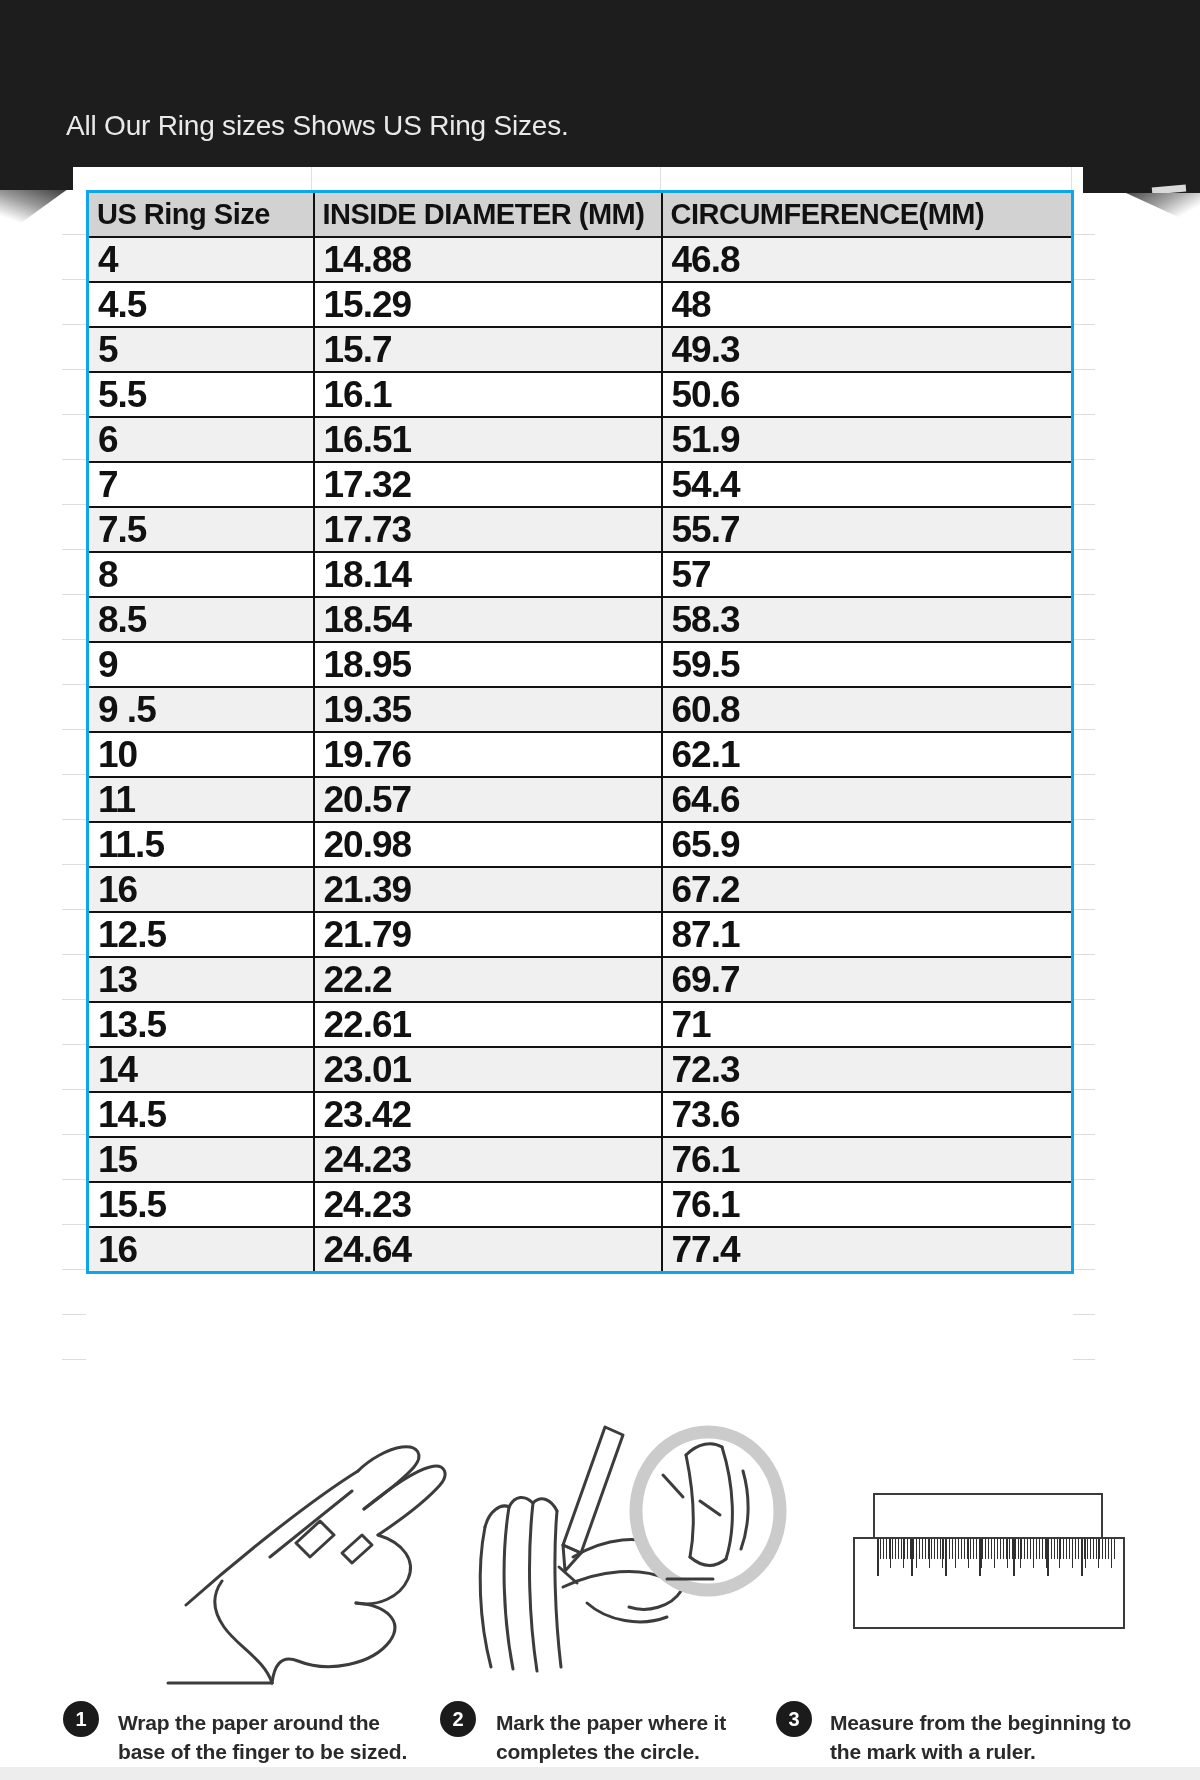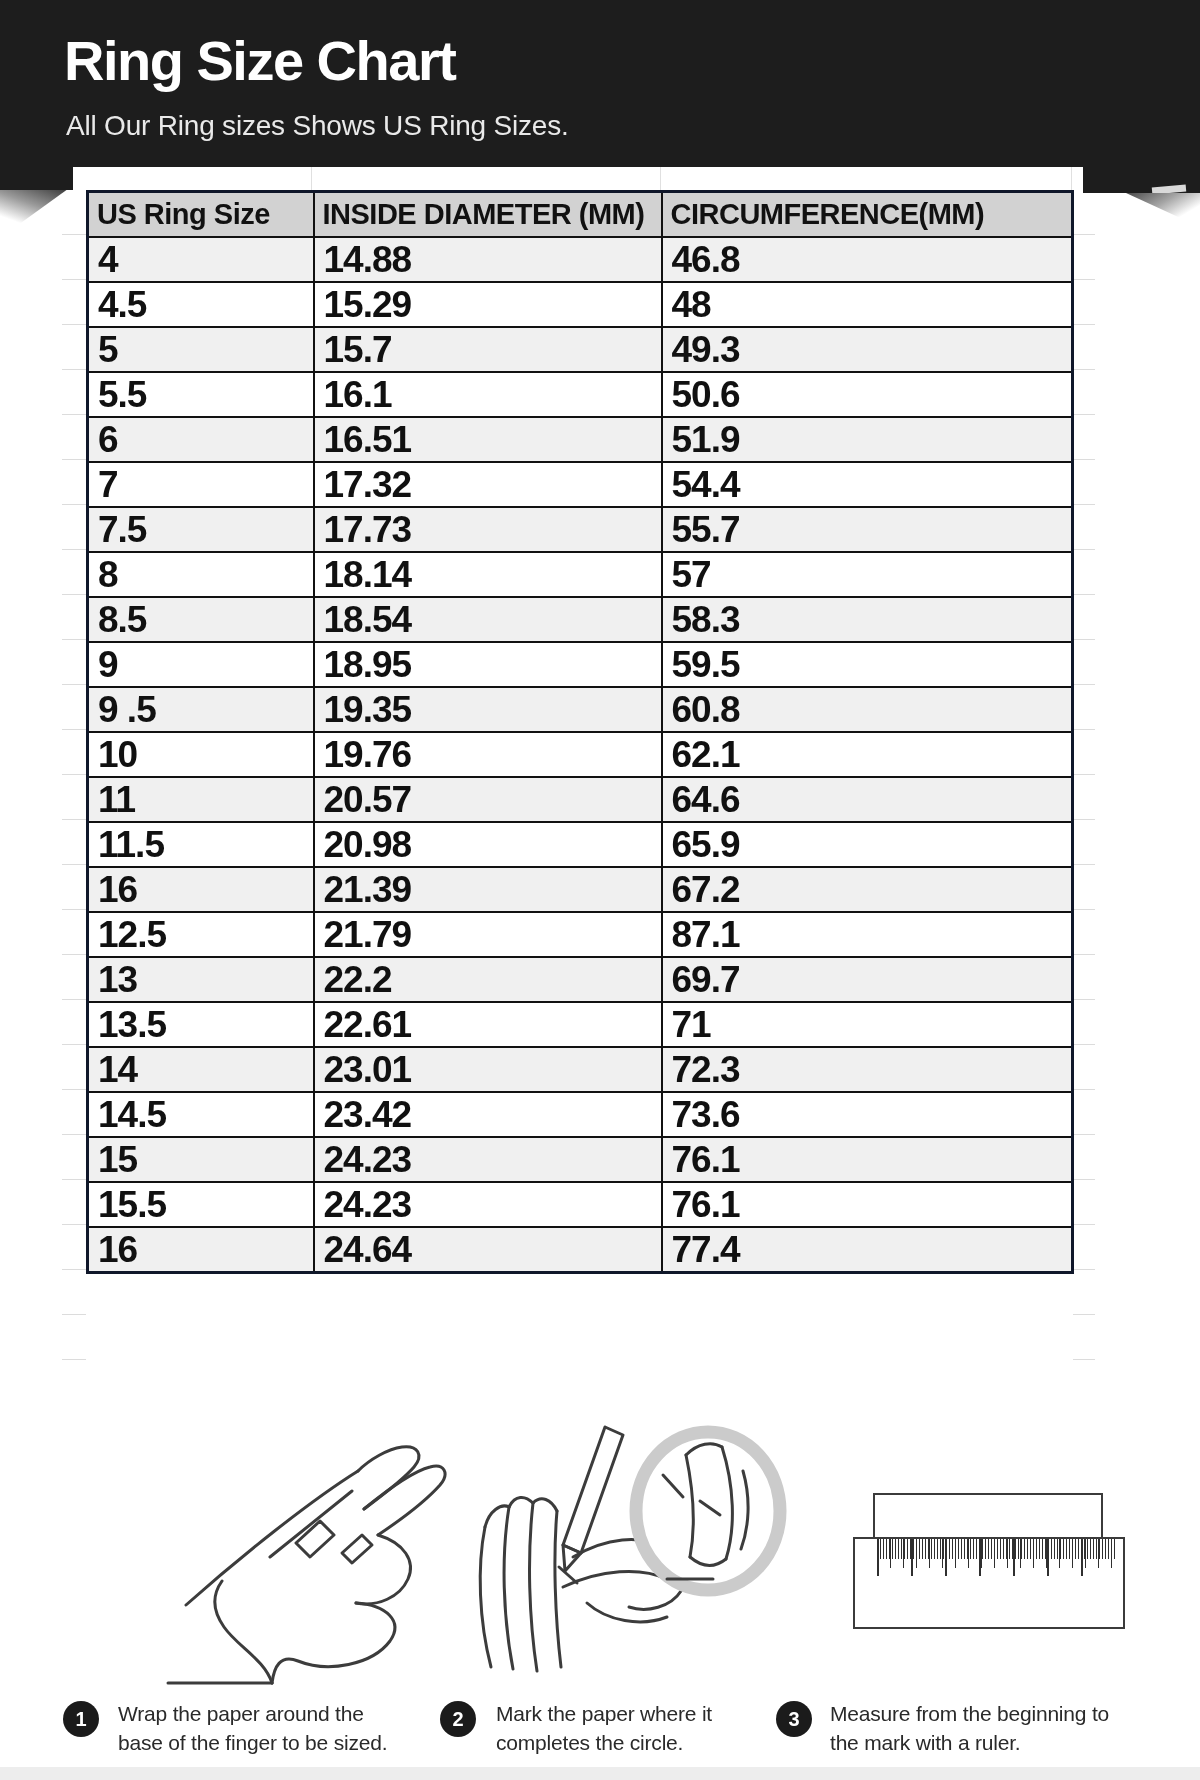"Ring Size Chart" div.title { html: <div>Ring Size Chart</div> -> none }
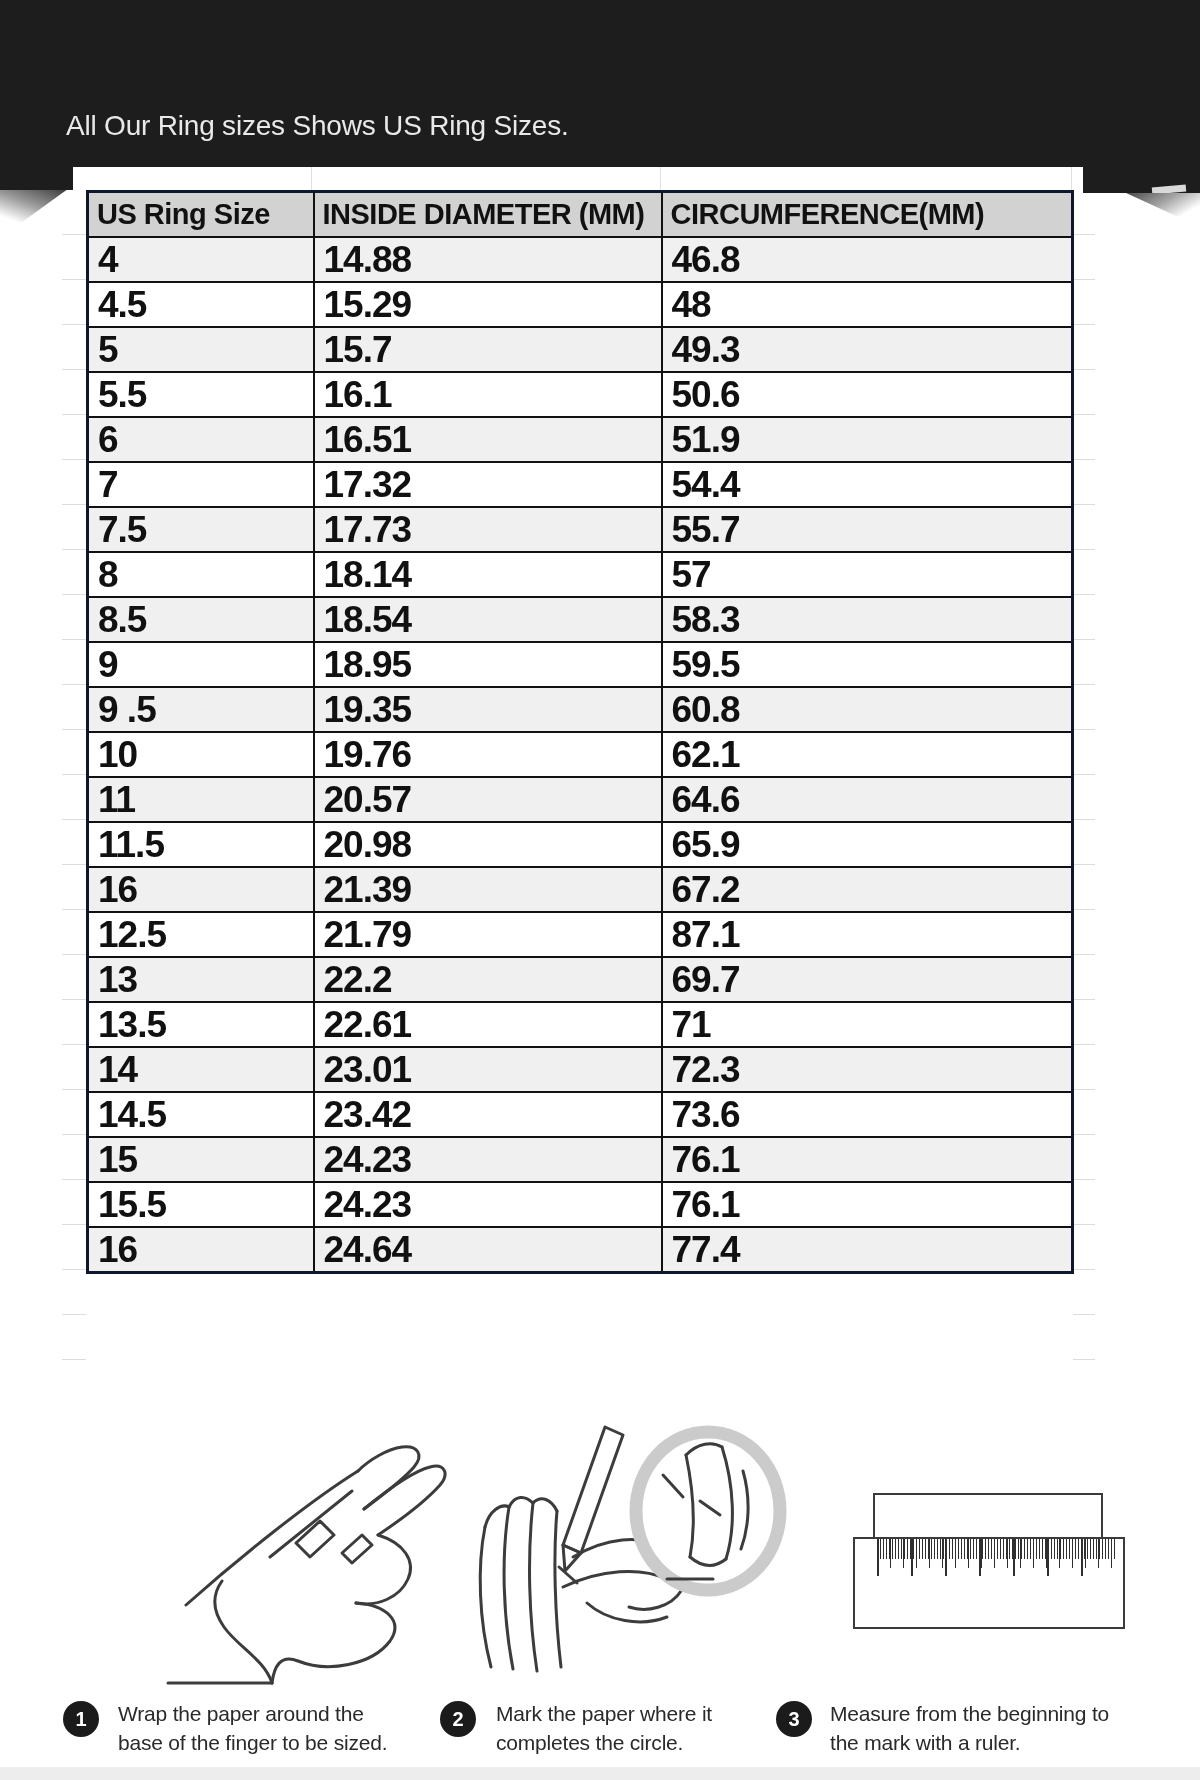"US Ring Size" table.ring-table { border: 3px solid #0f172a -> 3px solid #0ea5e9 }
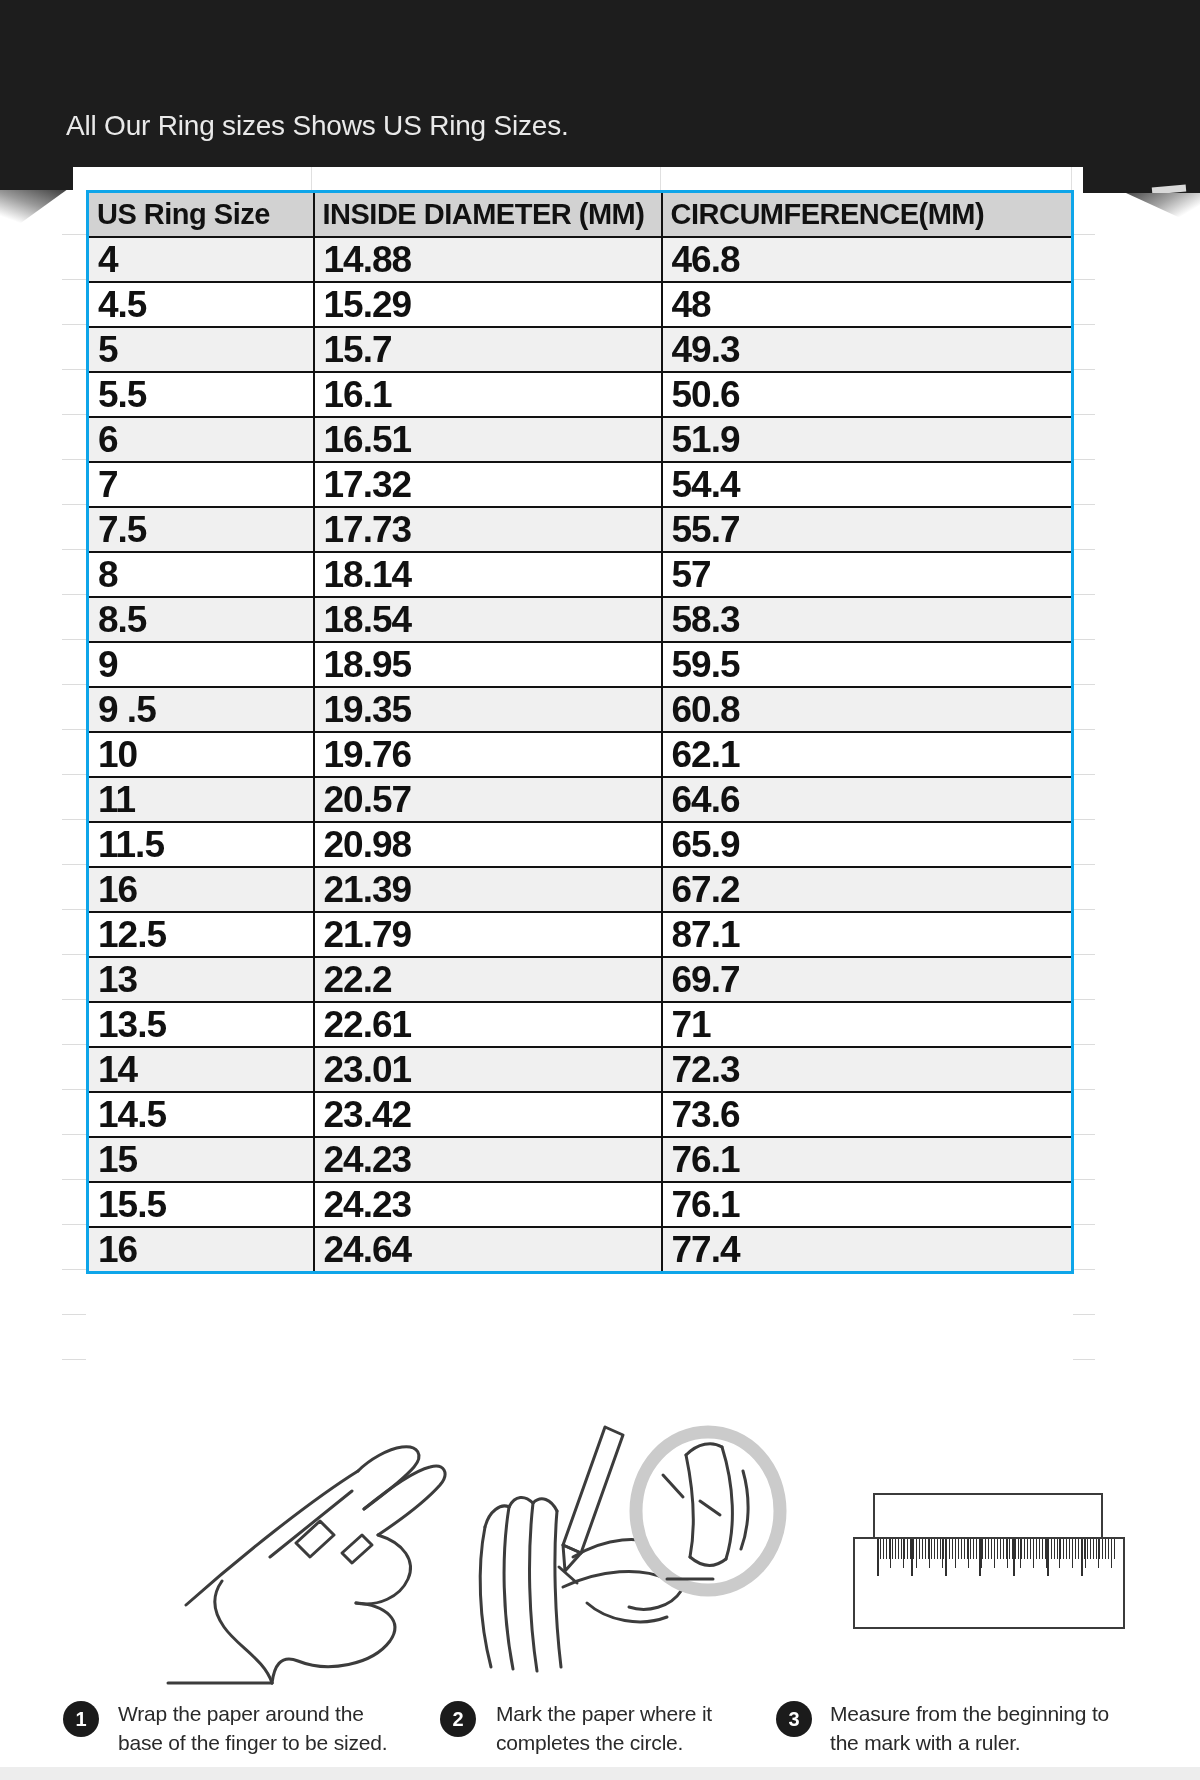"Wrap the paper around the" .step-text { font-weight: normal -> bold; top: 3px -> 12px }
